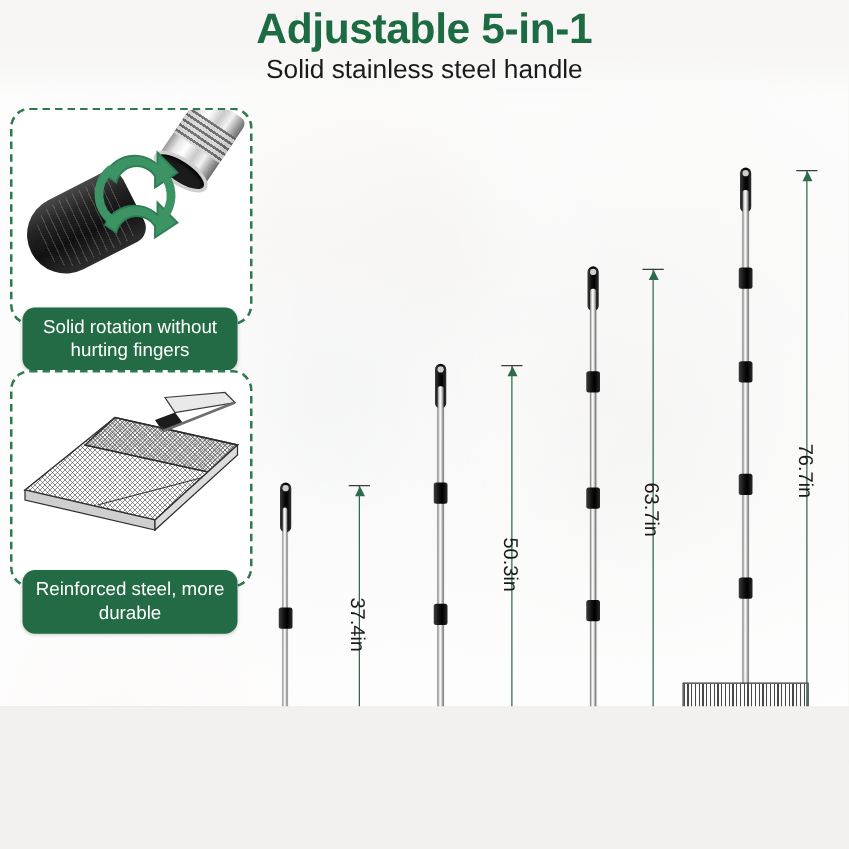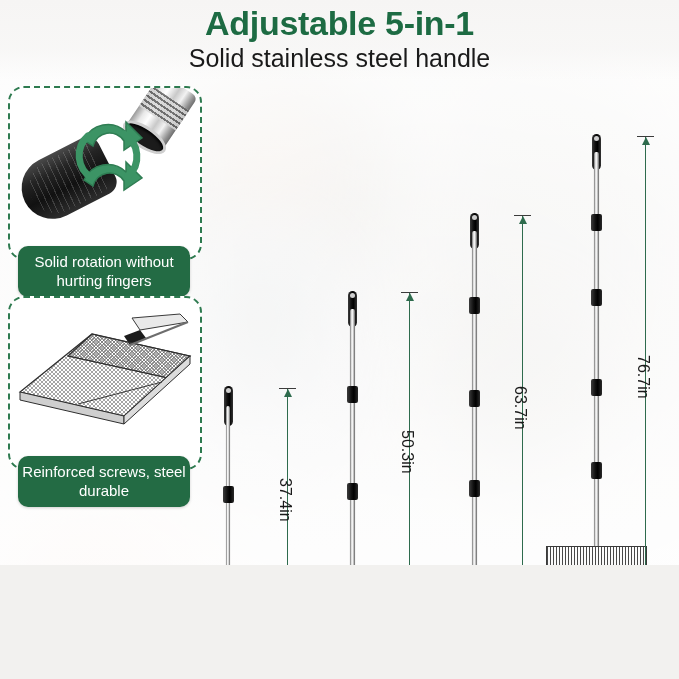"Solid stainless steel handle" .subtitle { font-size: 25px -> 21px }
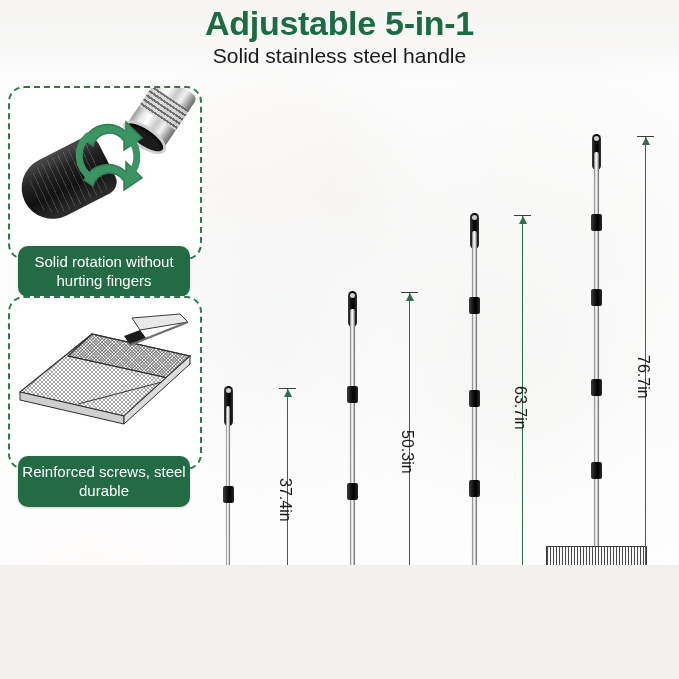"Reinforced screws, steel durable" div.cap { text: screws, steel -> steel, more }
